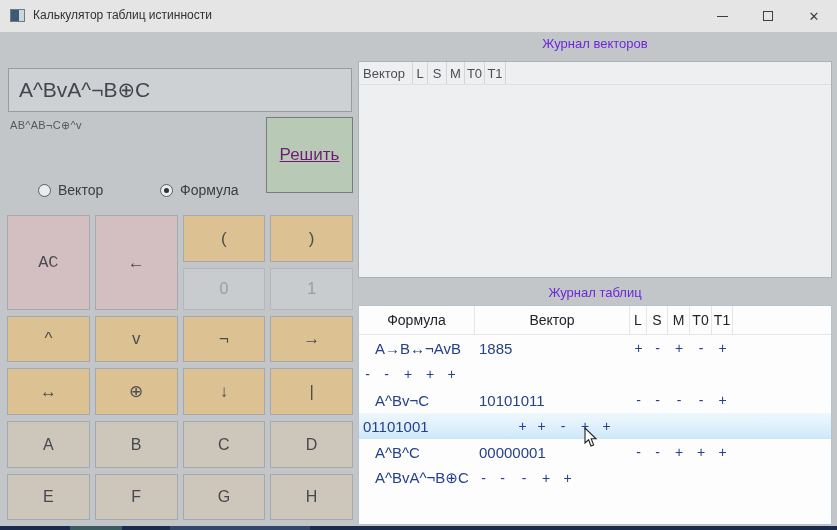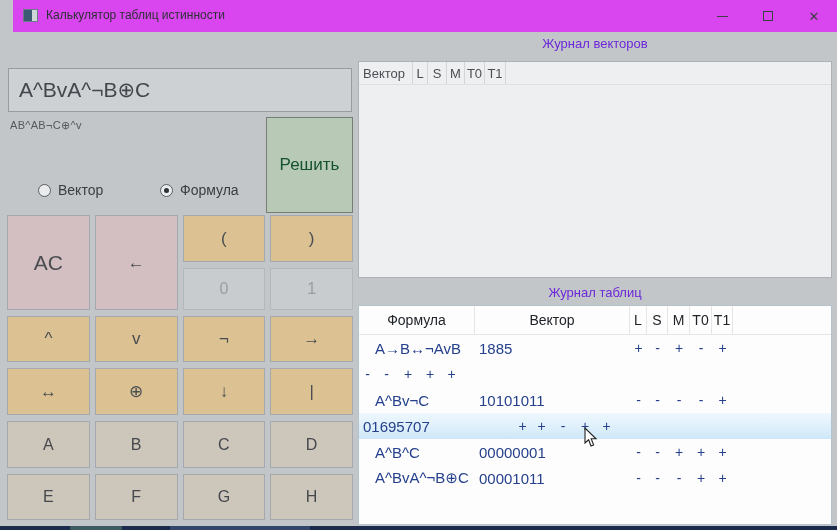"Калькулятор таблиц истинности" .titlebar { background: #d946ef -> #e5e5e5; margin-left: 13px -> none }
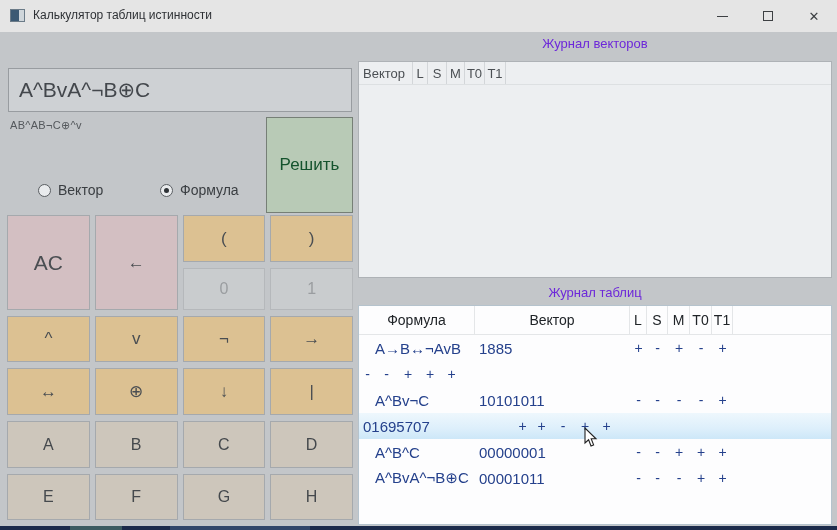"Решить" .solve-btn { color: #14532d -> #701a75; height: 96px -> 76px; text-decoration: none -> underline }
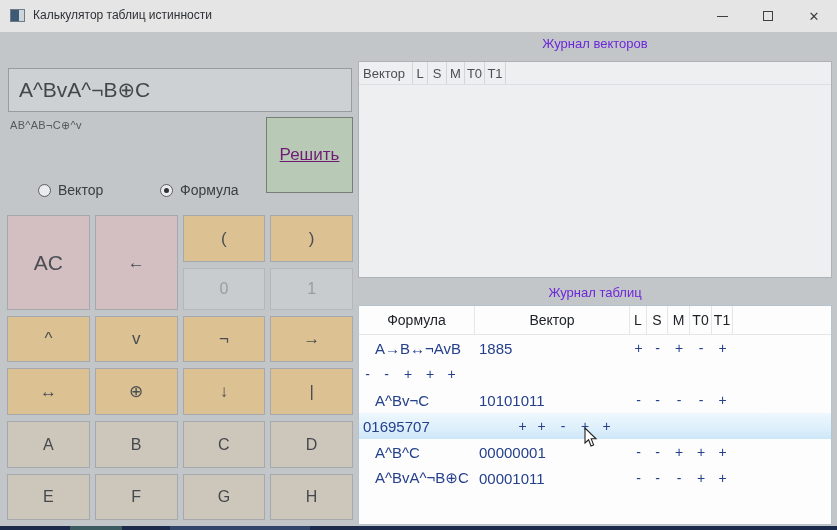"AC" div.btn { font-family: none -> Liberation Mono, monospace; font-size: 21px -> 17px }
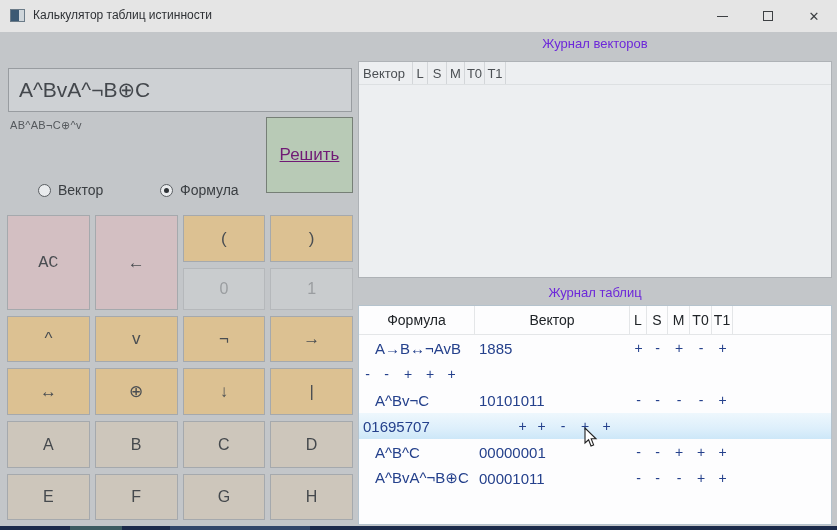"01695707" div.fjc1 { text: 01695707 -> 01101001 }
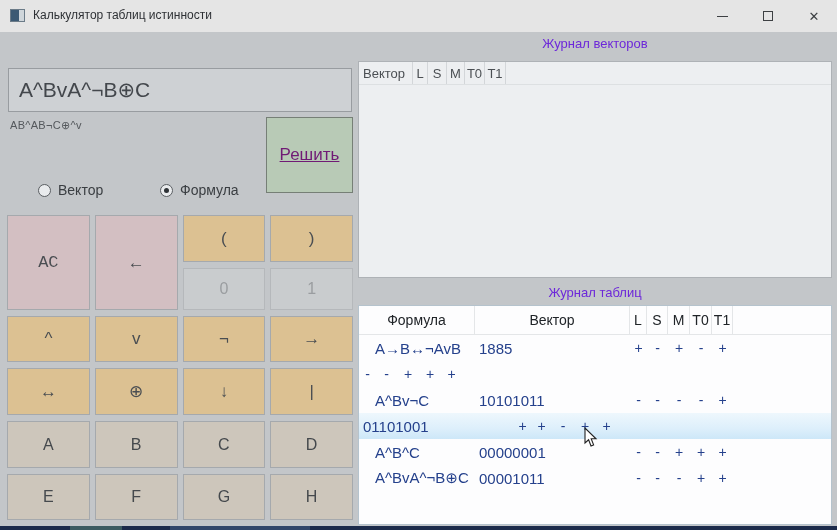"00001011" div.fjc1 { html: <div>00001011</div> -> none }
